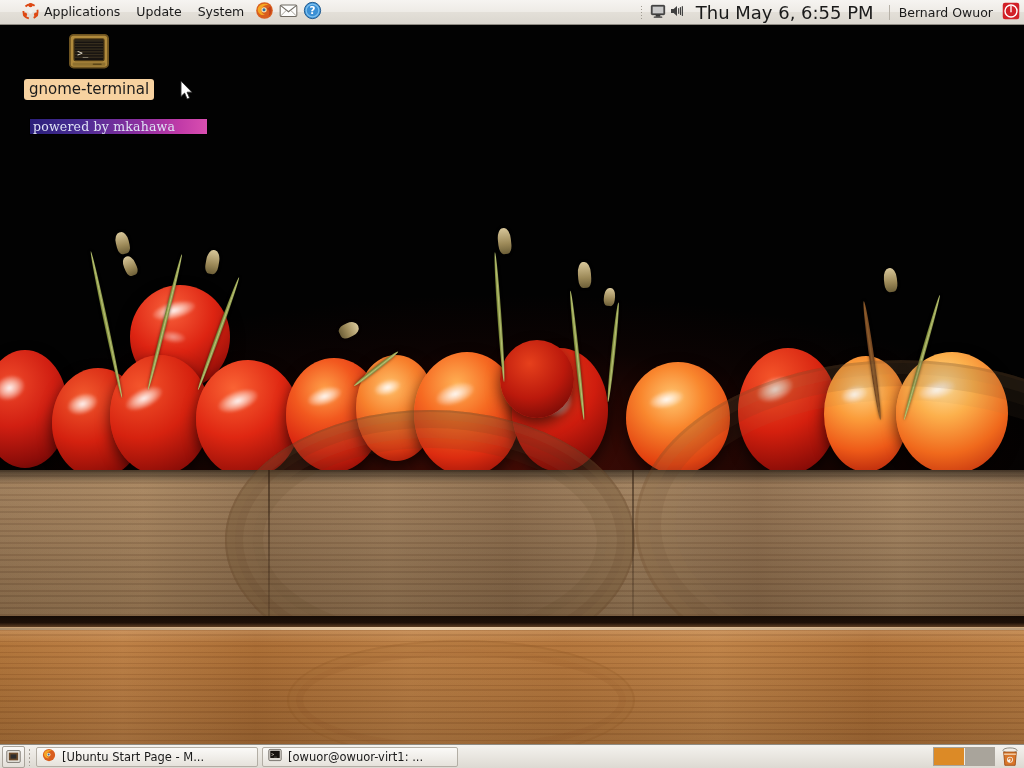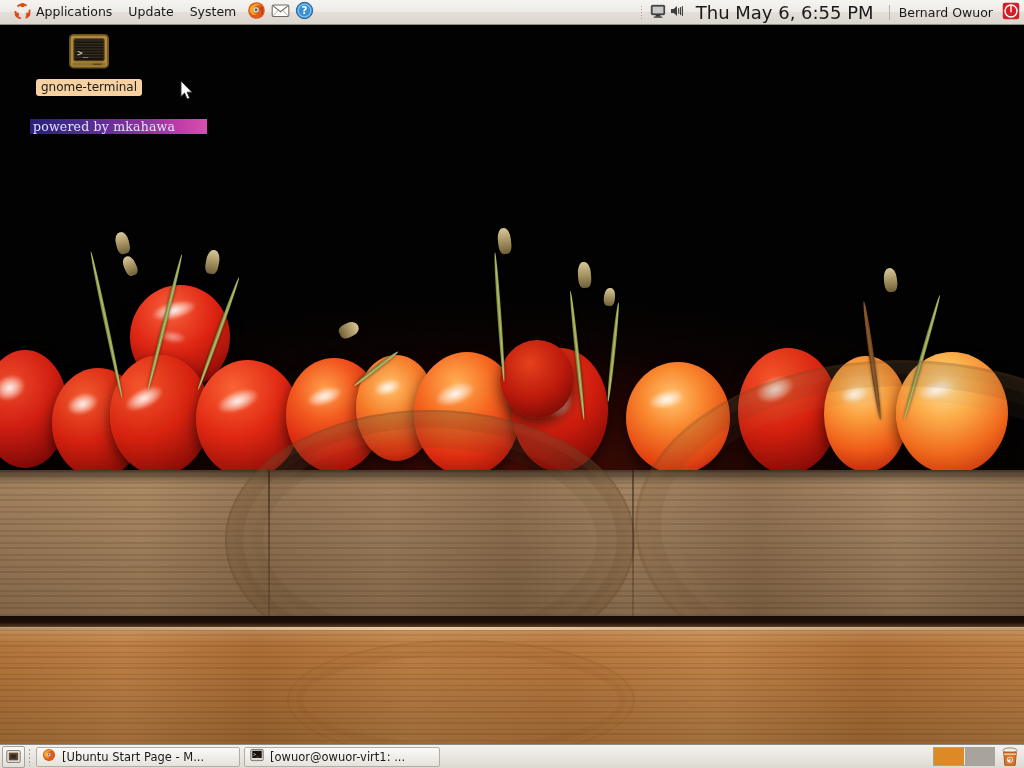"Applications" .panel-menu.with-icon { padding-left: 13px -> 21px }
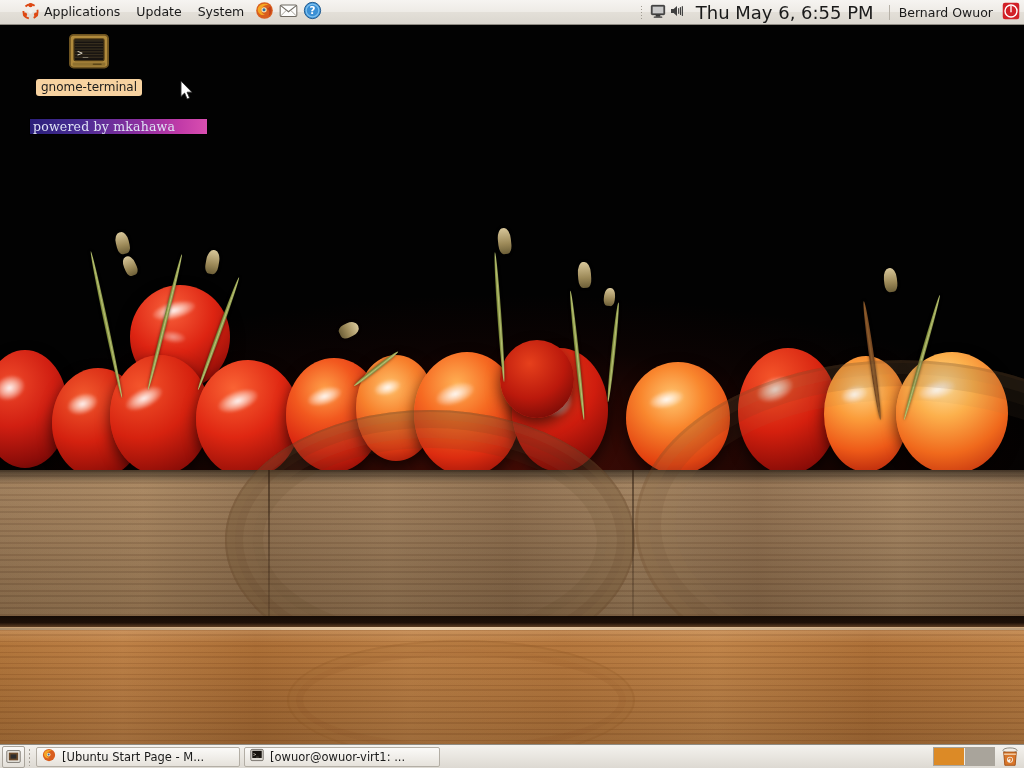"gnome-terminal" #desktop-icon .lbl { font-size: 12px -> 15px }
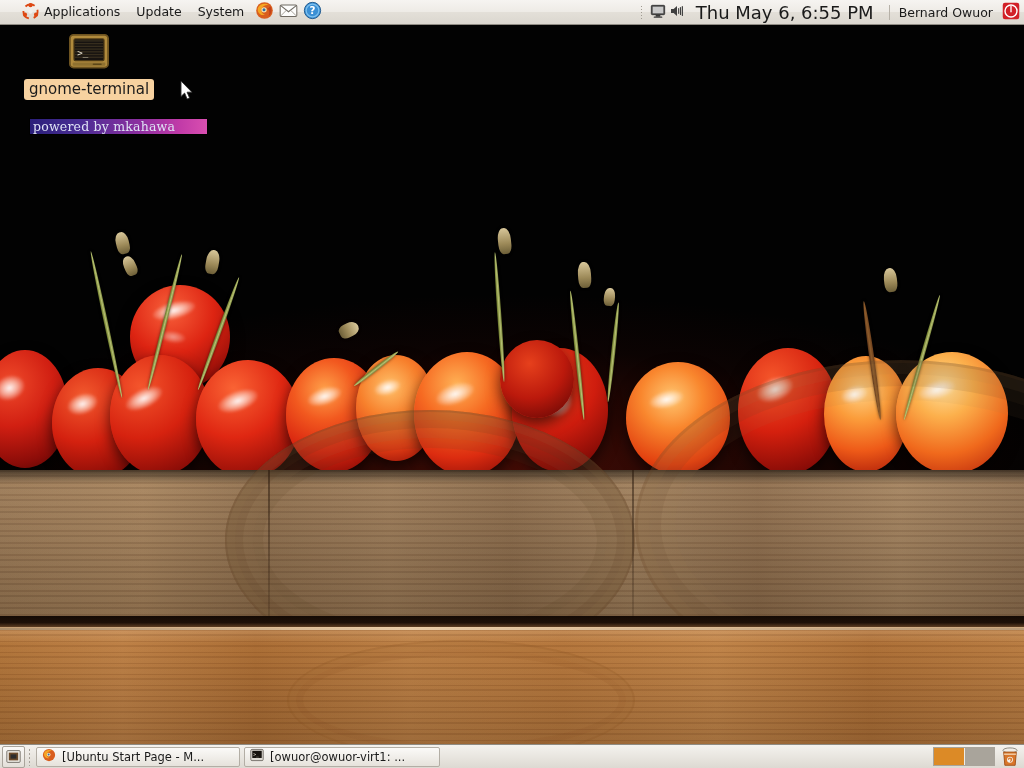"[Ubuntu Start Page - M..." .task.w2 { width: 204px -> 222px }
